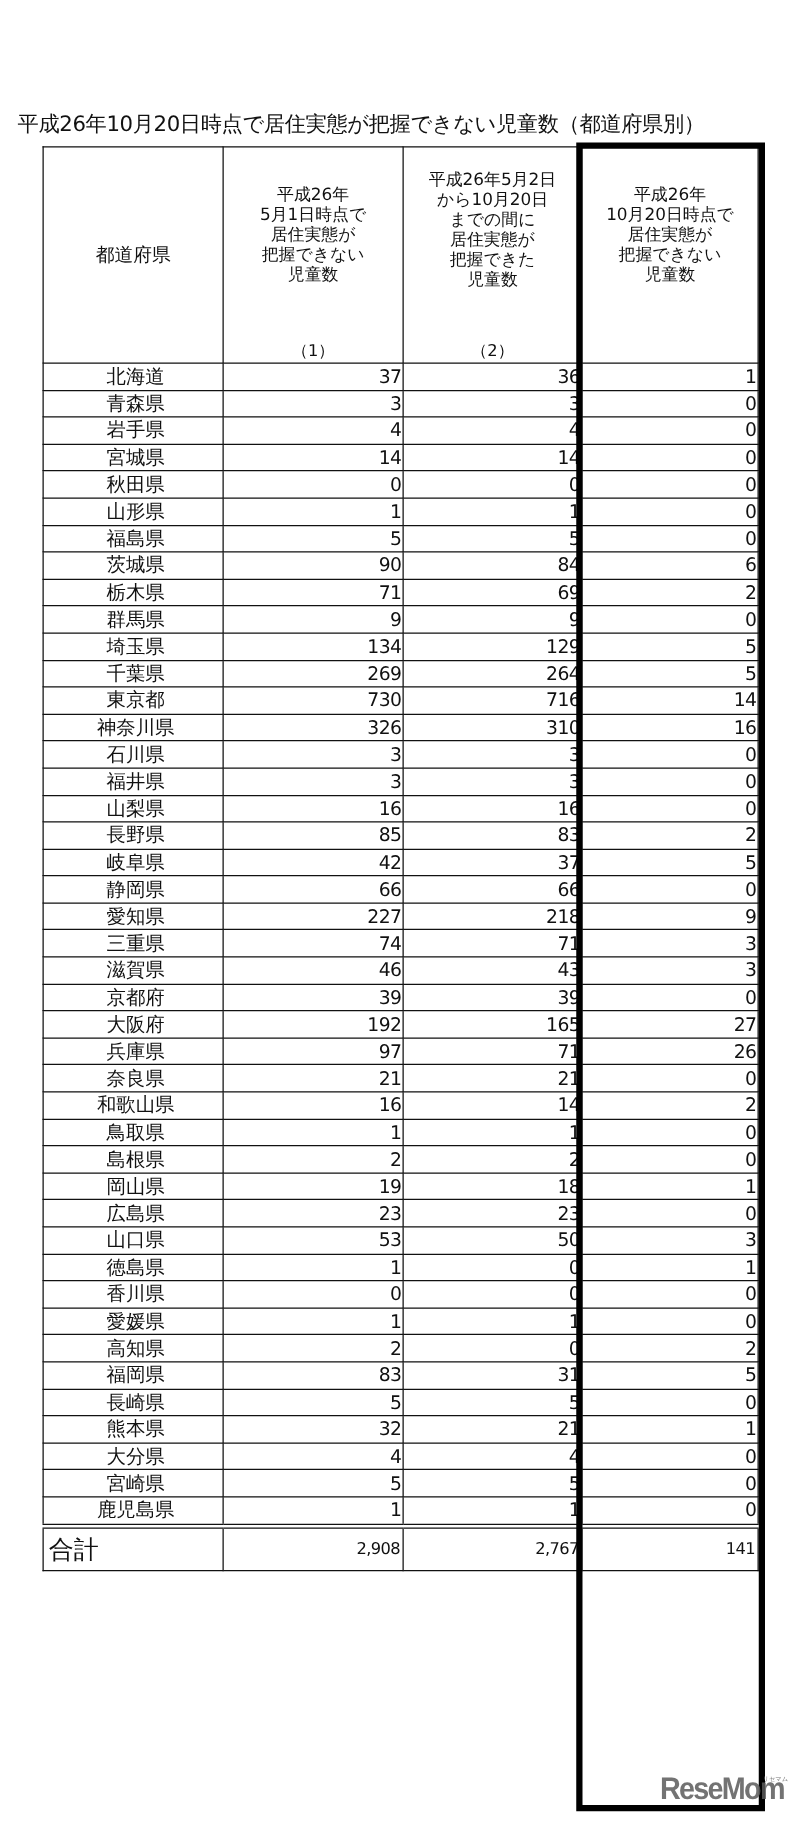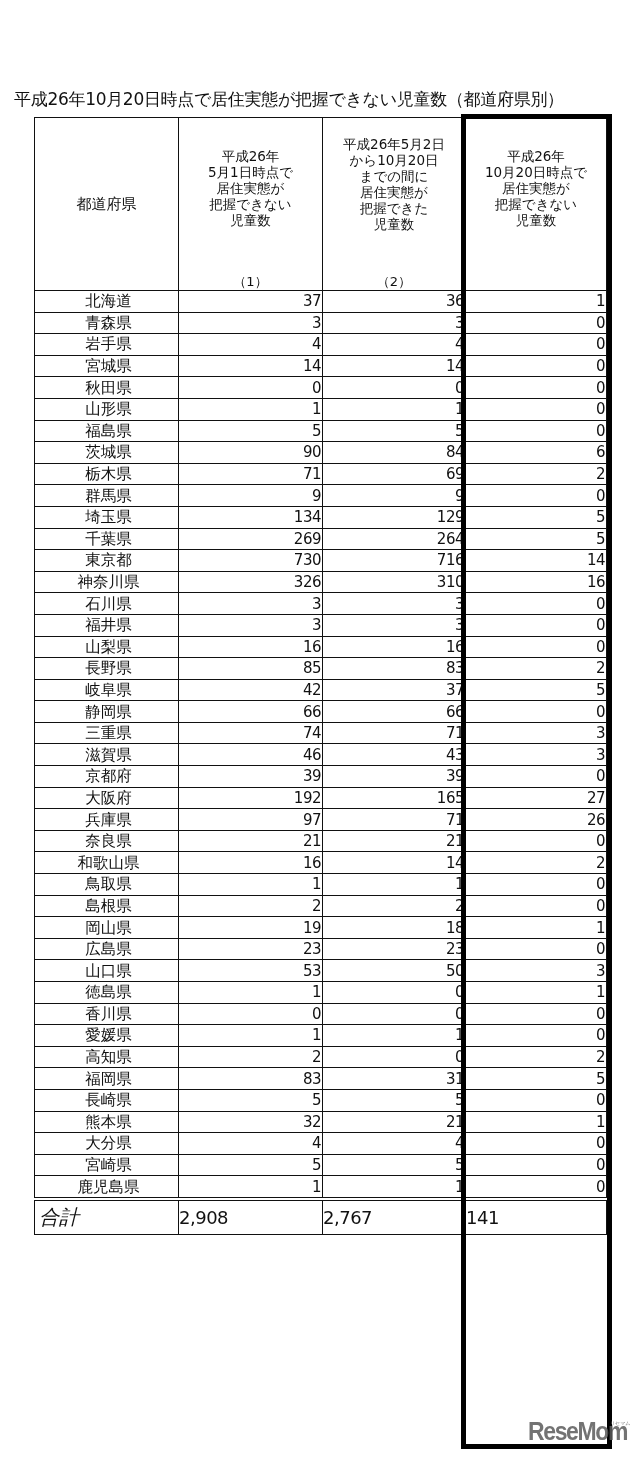"愛知県" tr { html: none -> <tr> <td>愛知県</td> <td>227</td> <td>218</td> <td>9</td> </tr> }
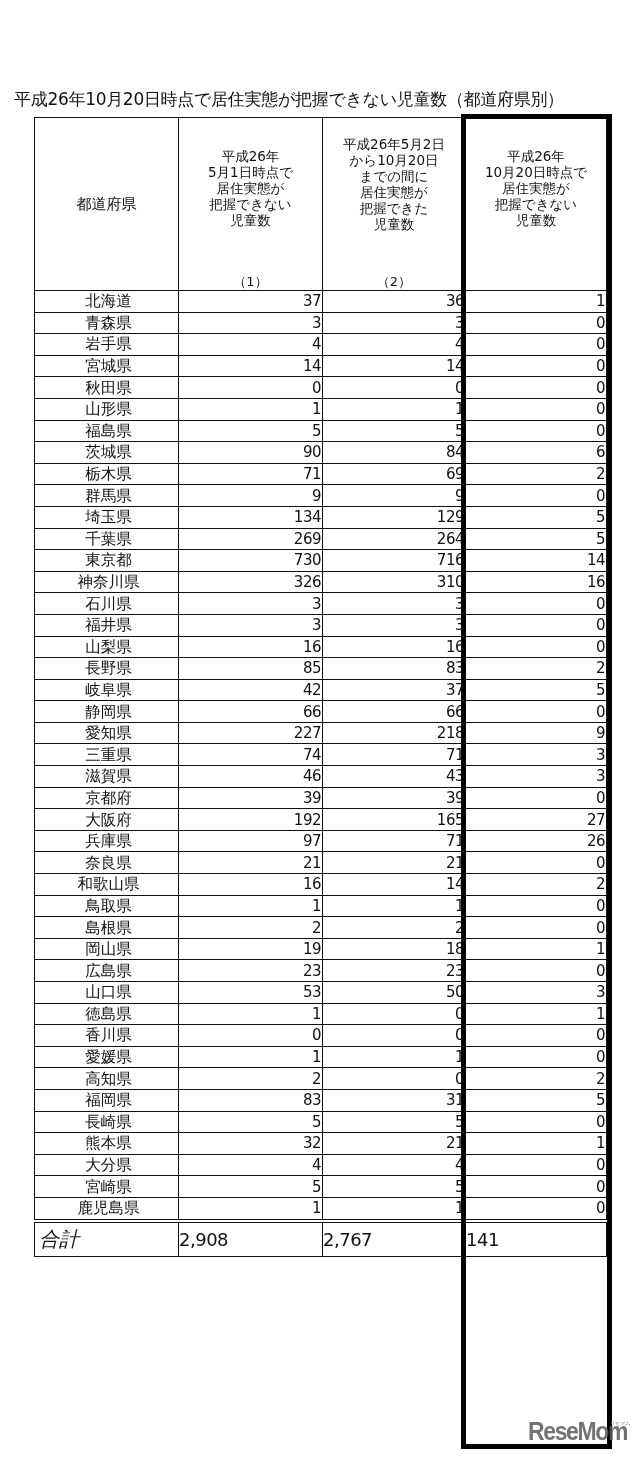"合計" .tbl tfoot td.pref { font-style: italic -> none }
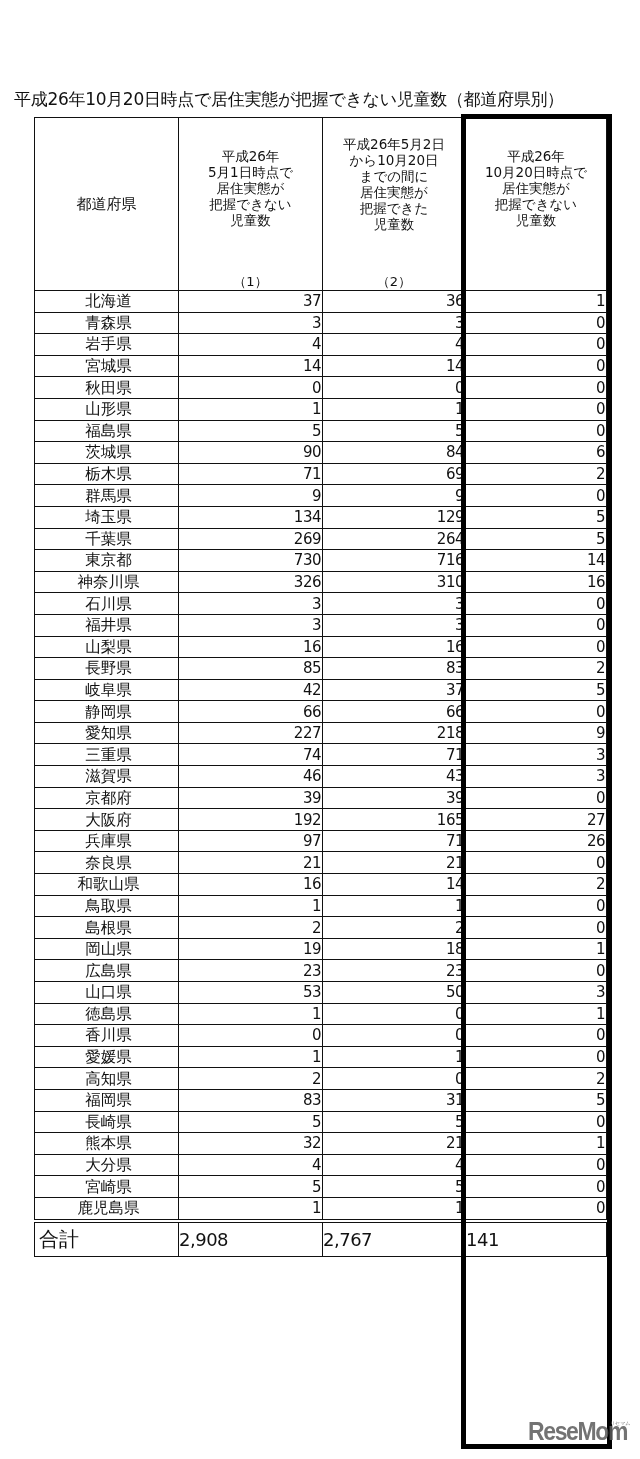"2,908" .tbl tfoot td.num { font-size: 18px -> 13px; text-align: left -> right }
